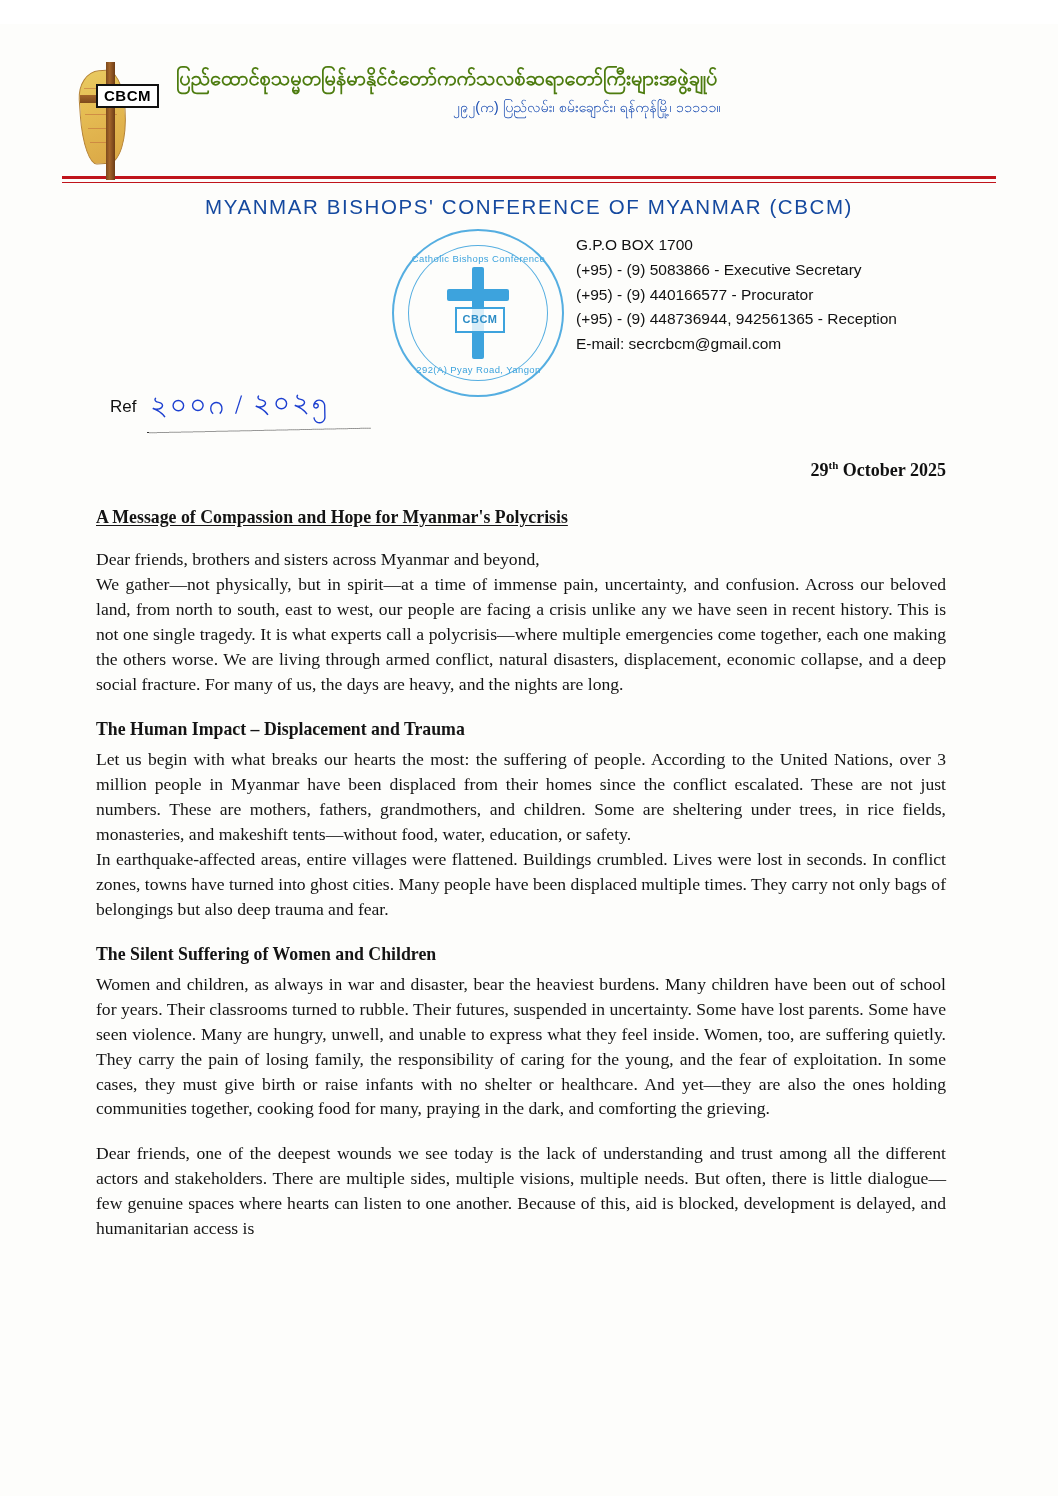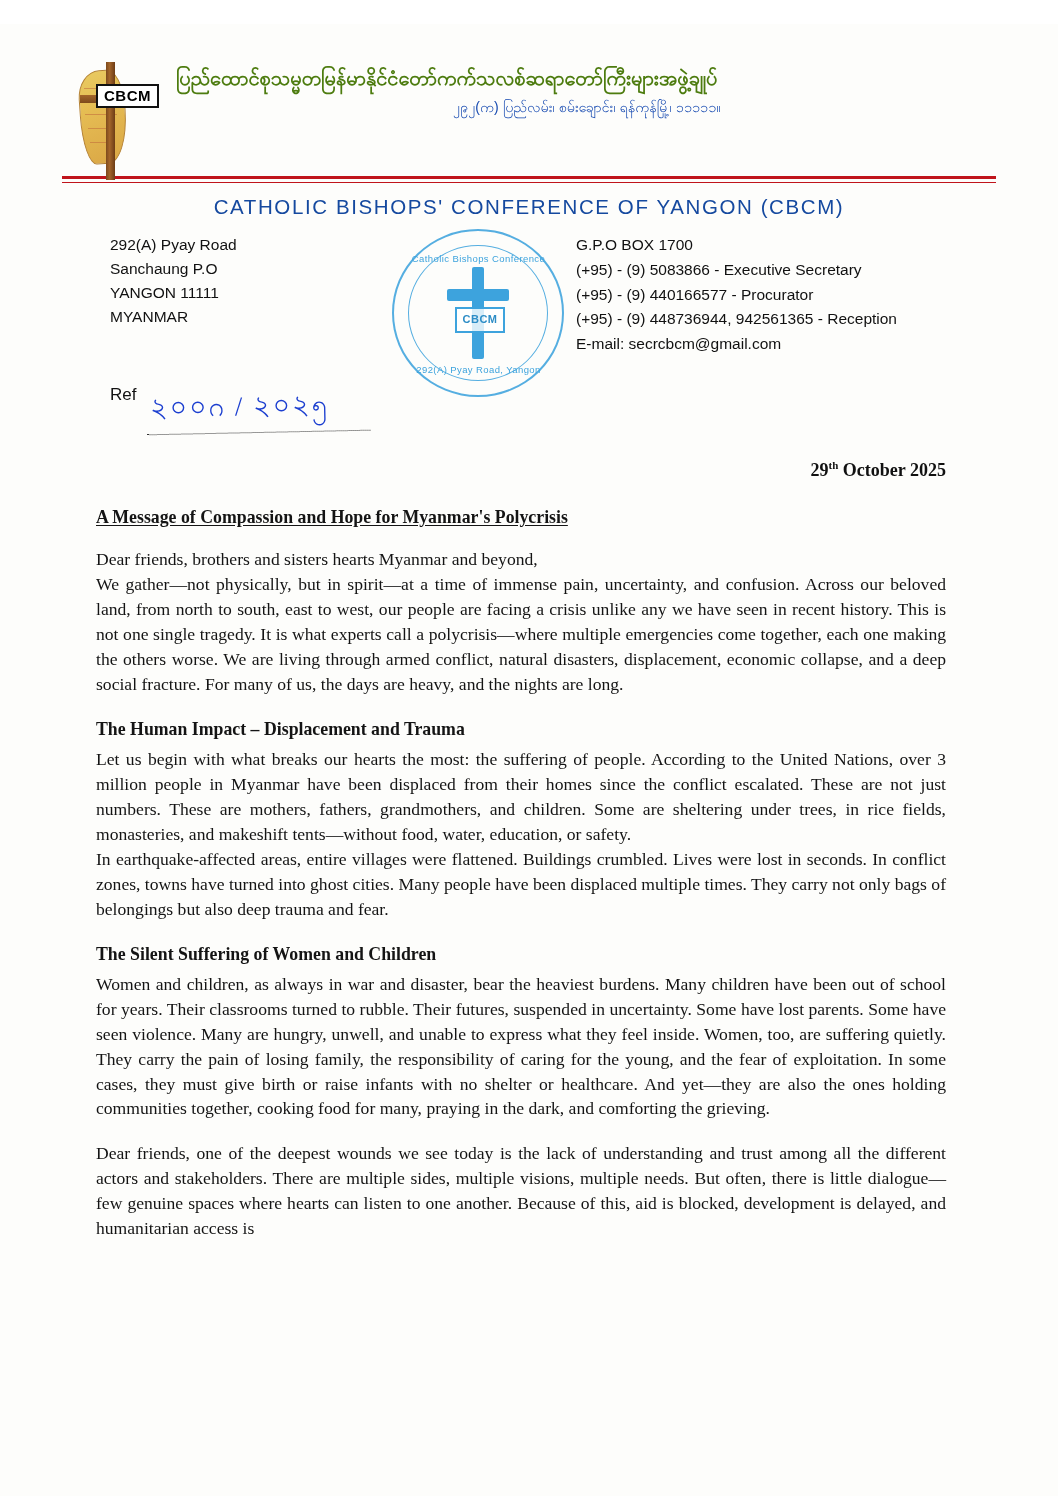"CATHOLIC BISHOPS' CONFERENCE OF YANGON" div.en-title { text: CATHOLIC BISHOPS' CONFERENCE OF YANGON -> MYANMAR BISHOPS' CONFERENCE OF MYANMAR }
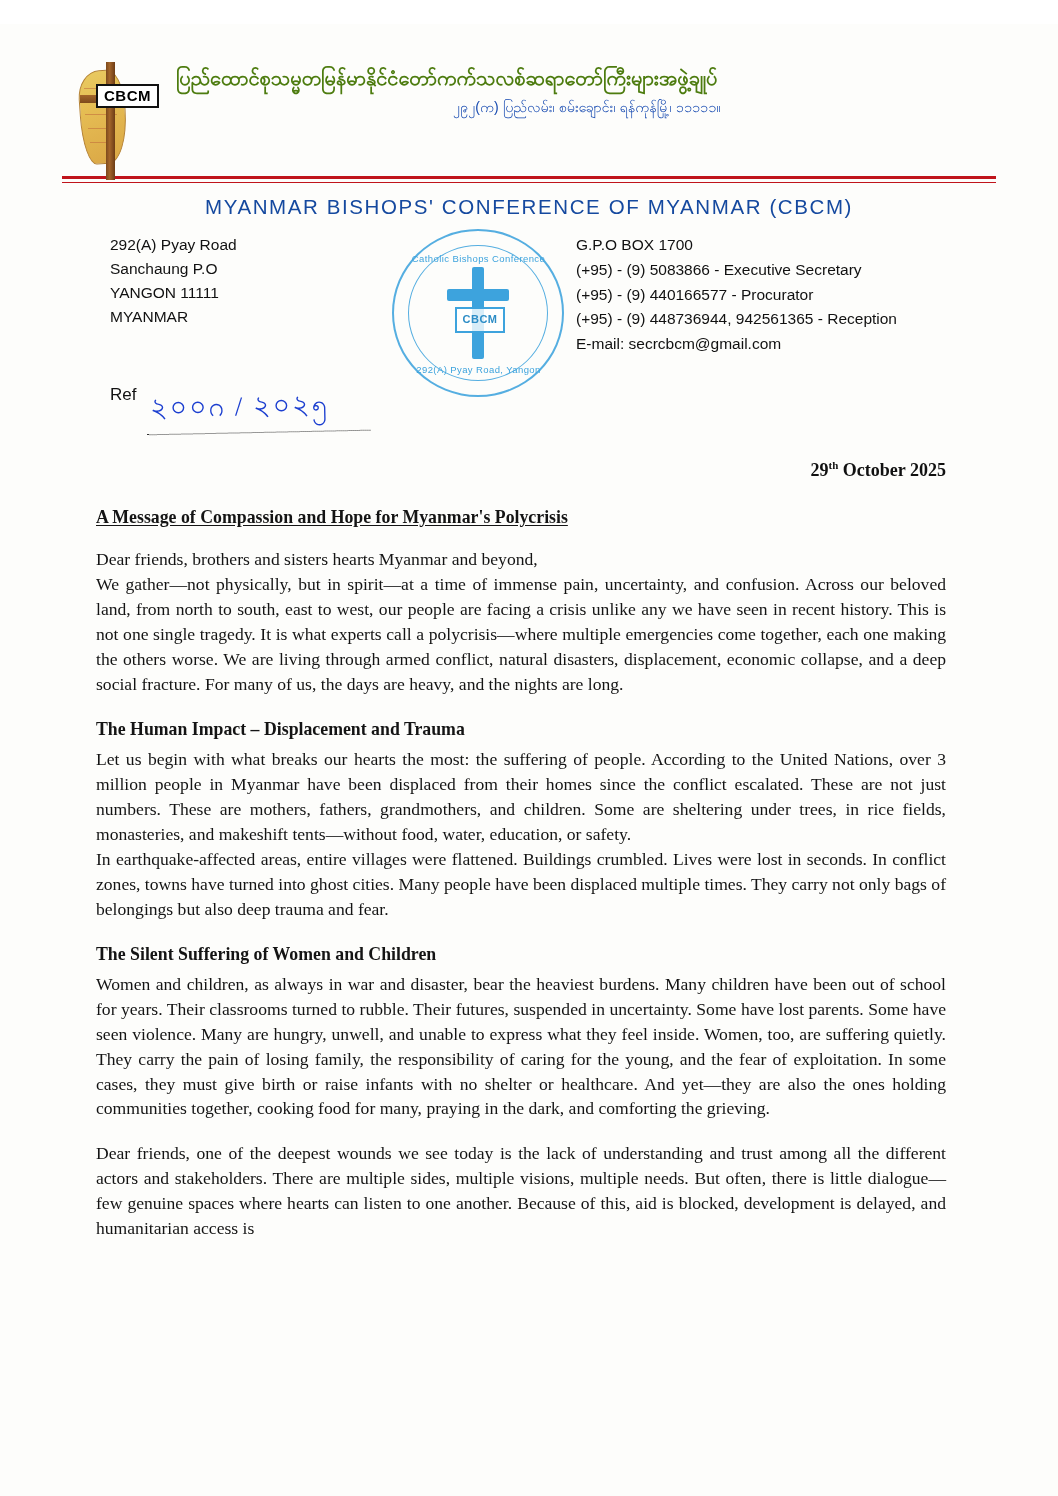"292(A) Pyay Road" div.addr { html: <div> <div>292(A) Pyay Road</div> <div>Sanchaung P.O</div> <div>YANGON 11111</div> <div>MYANMAR</div> </div> -> none }
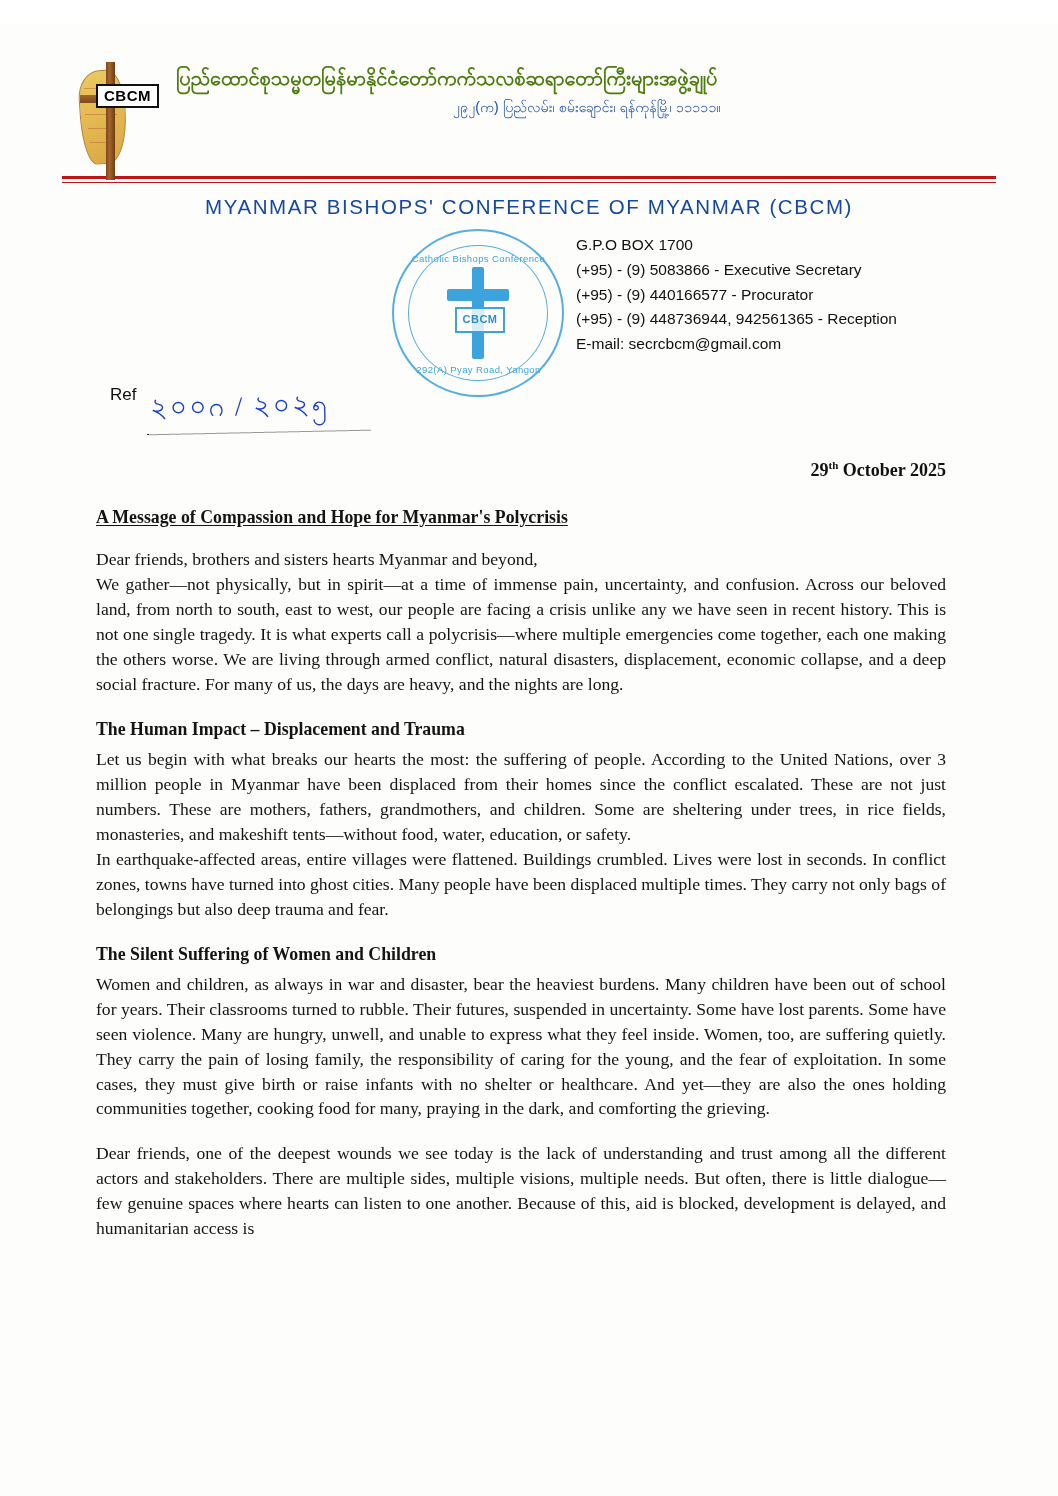"Ref" .ref-row { align-items: flex-start -> center }
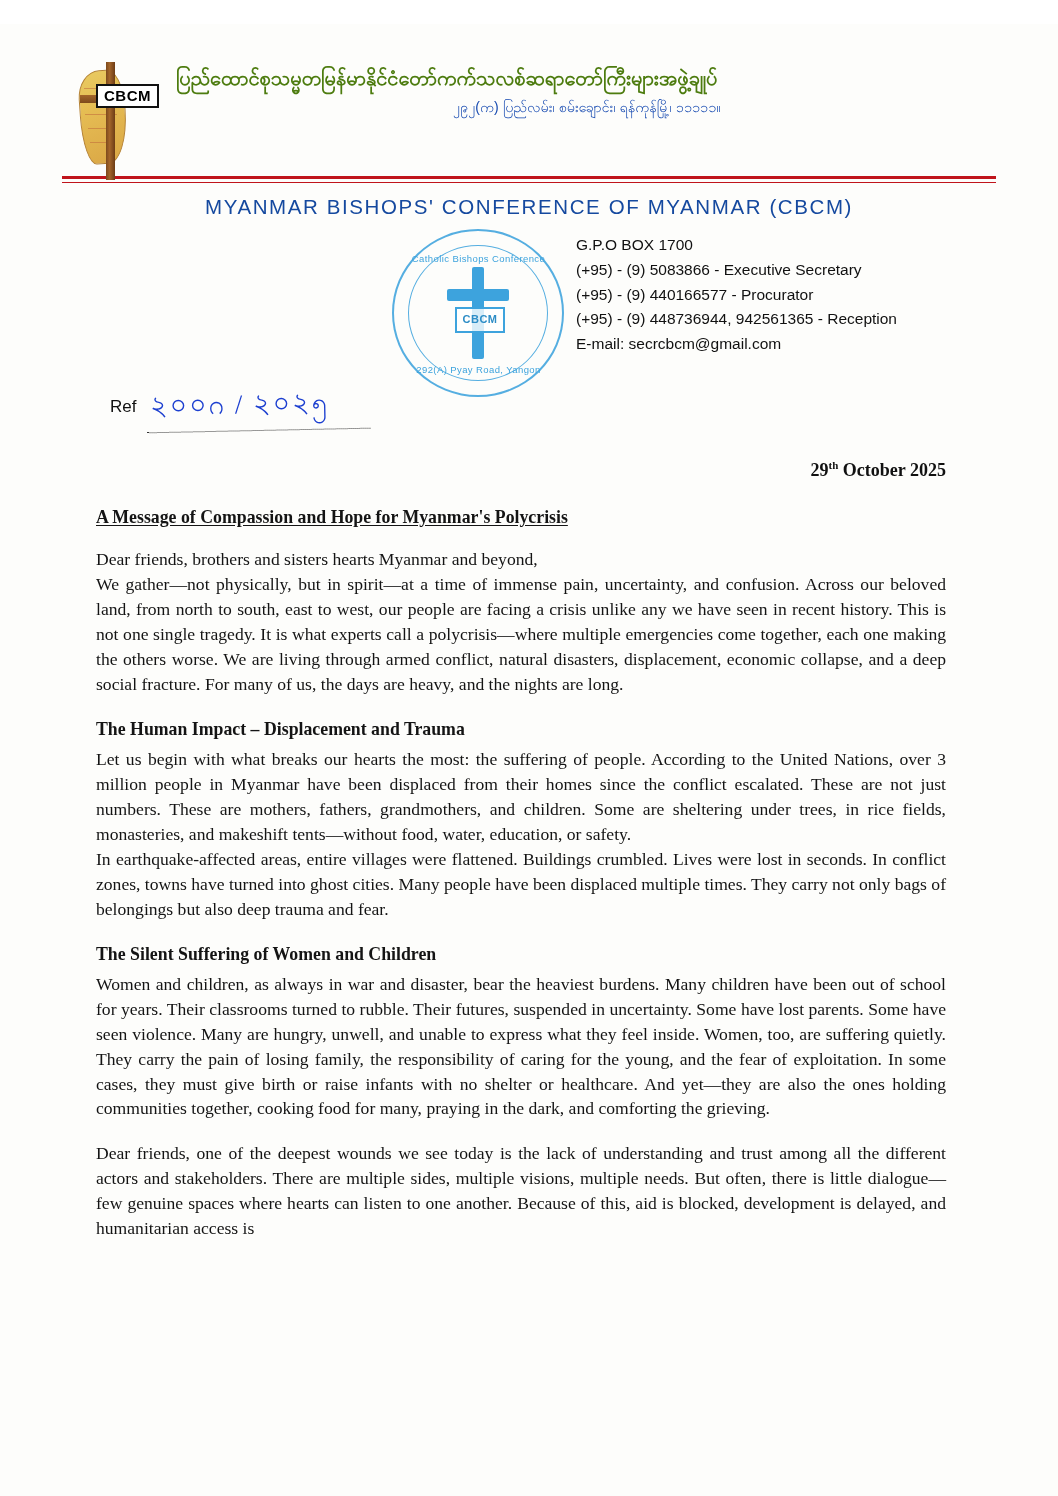"Dear friends, brothers and sisters" p.para { text: hearts -> across }
